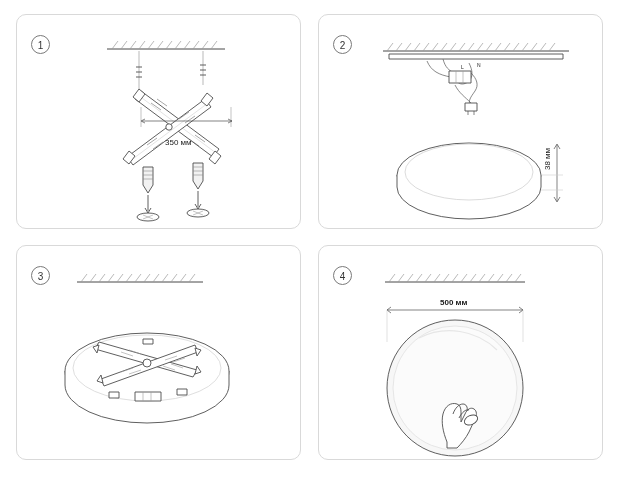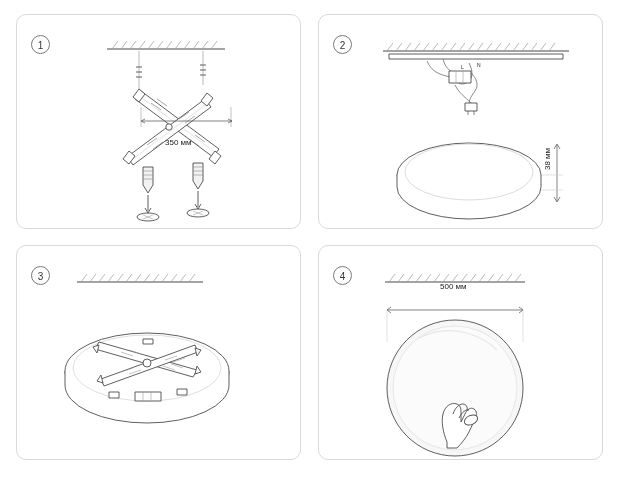"500 мм" span.dim-label { font-weight: none -> bold; top: 36px -> 52px }
